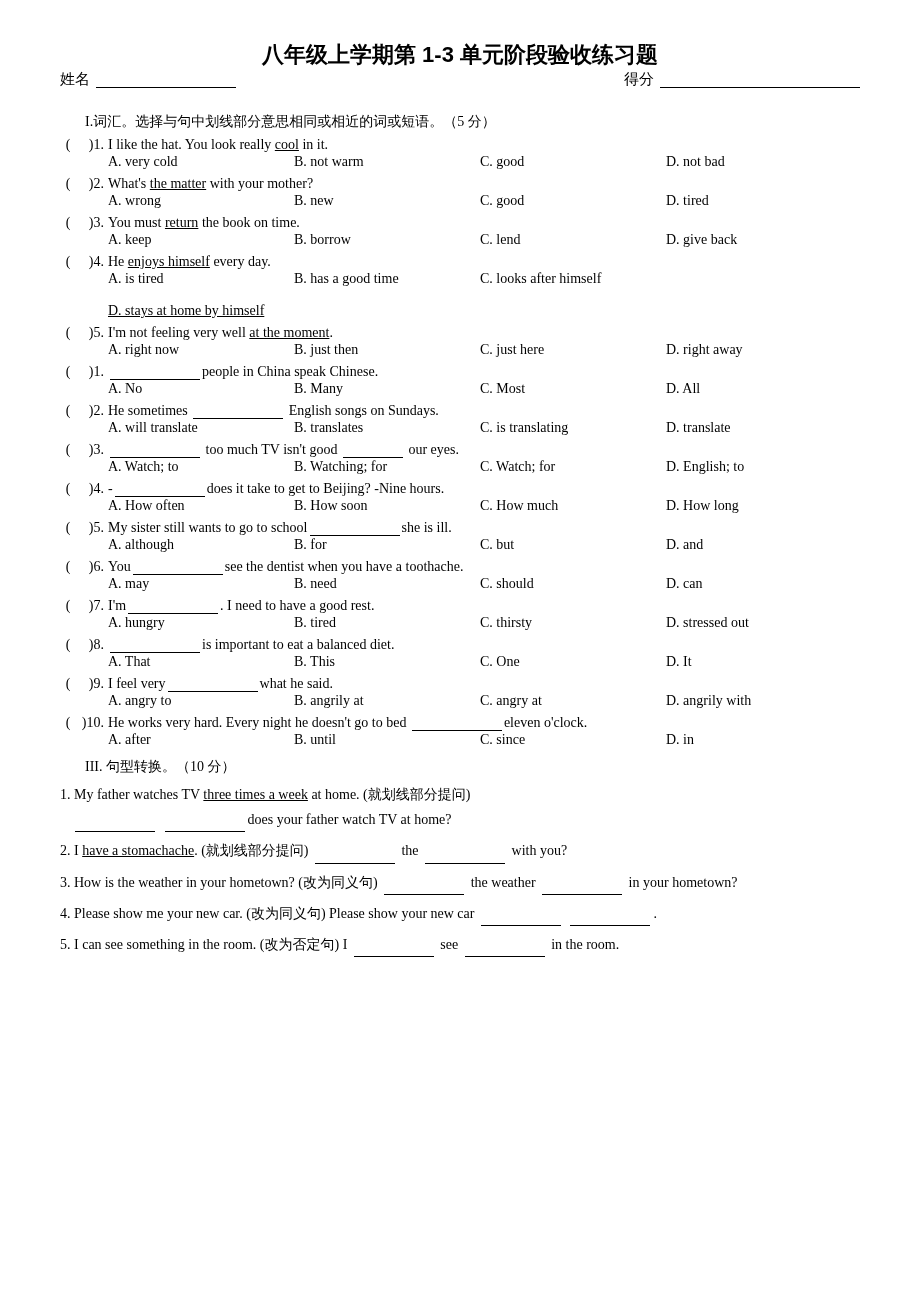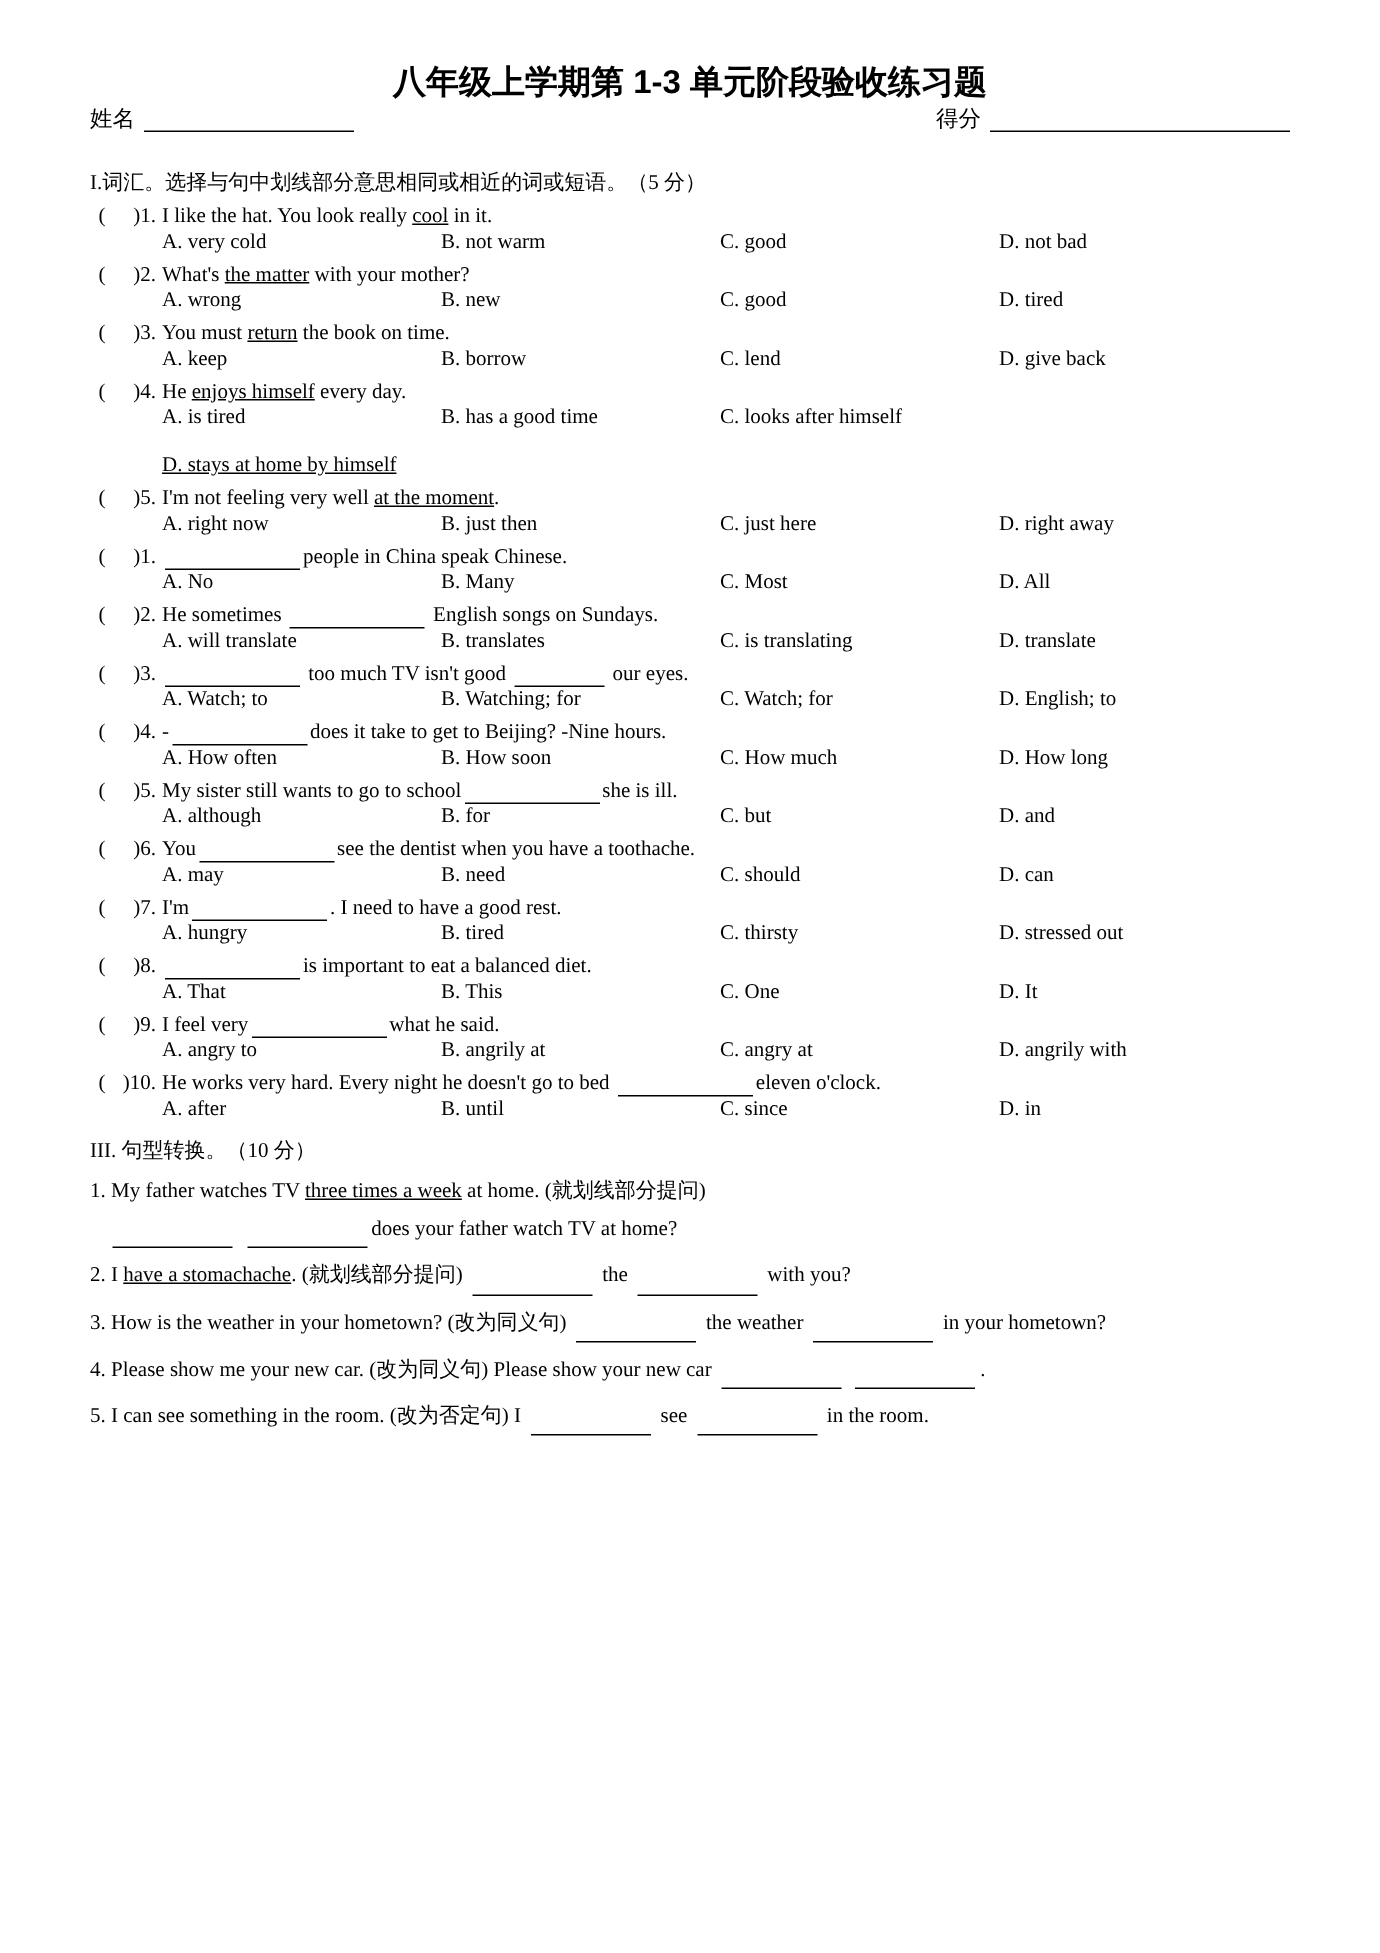"I.词汇。选择与句中划线部分意思相同或相近的词或短语。（5 分）" .section-title { margin-left: none -> 25px }
